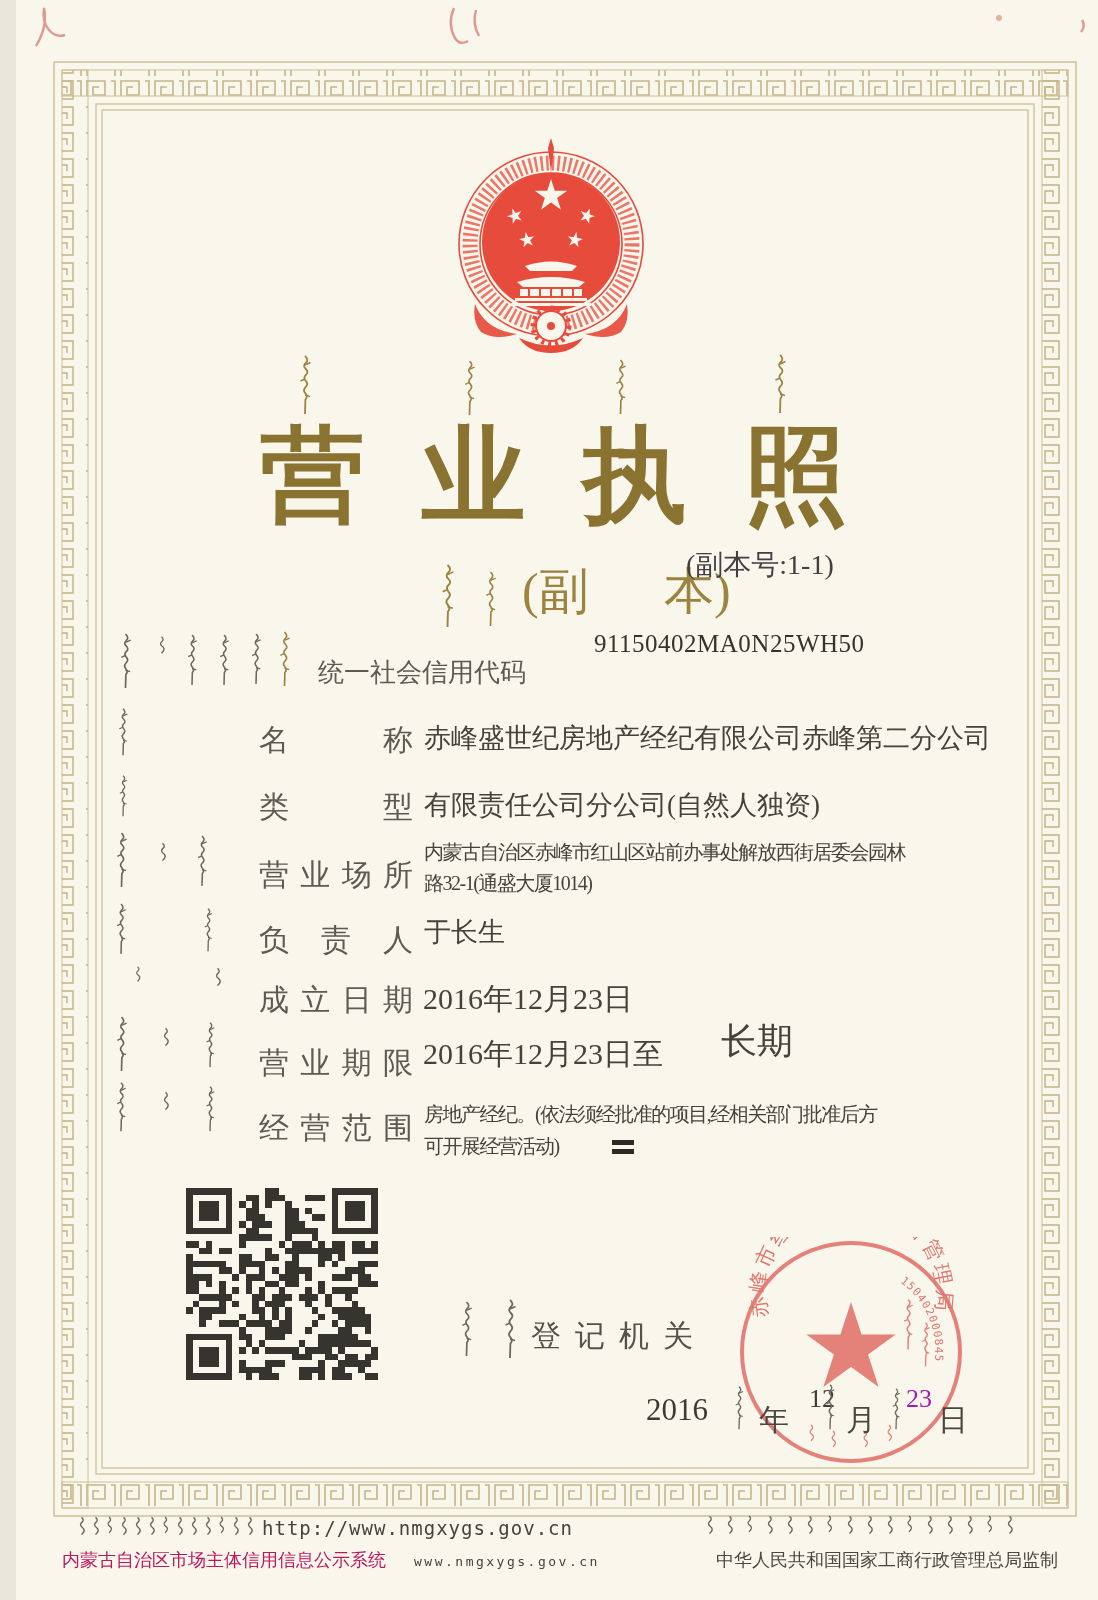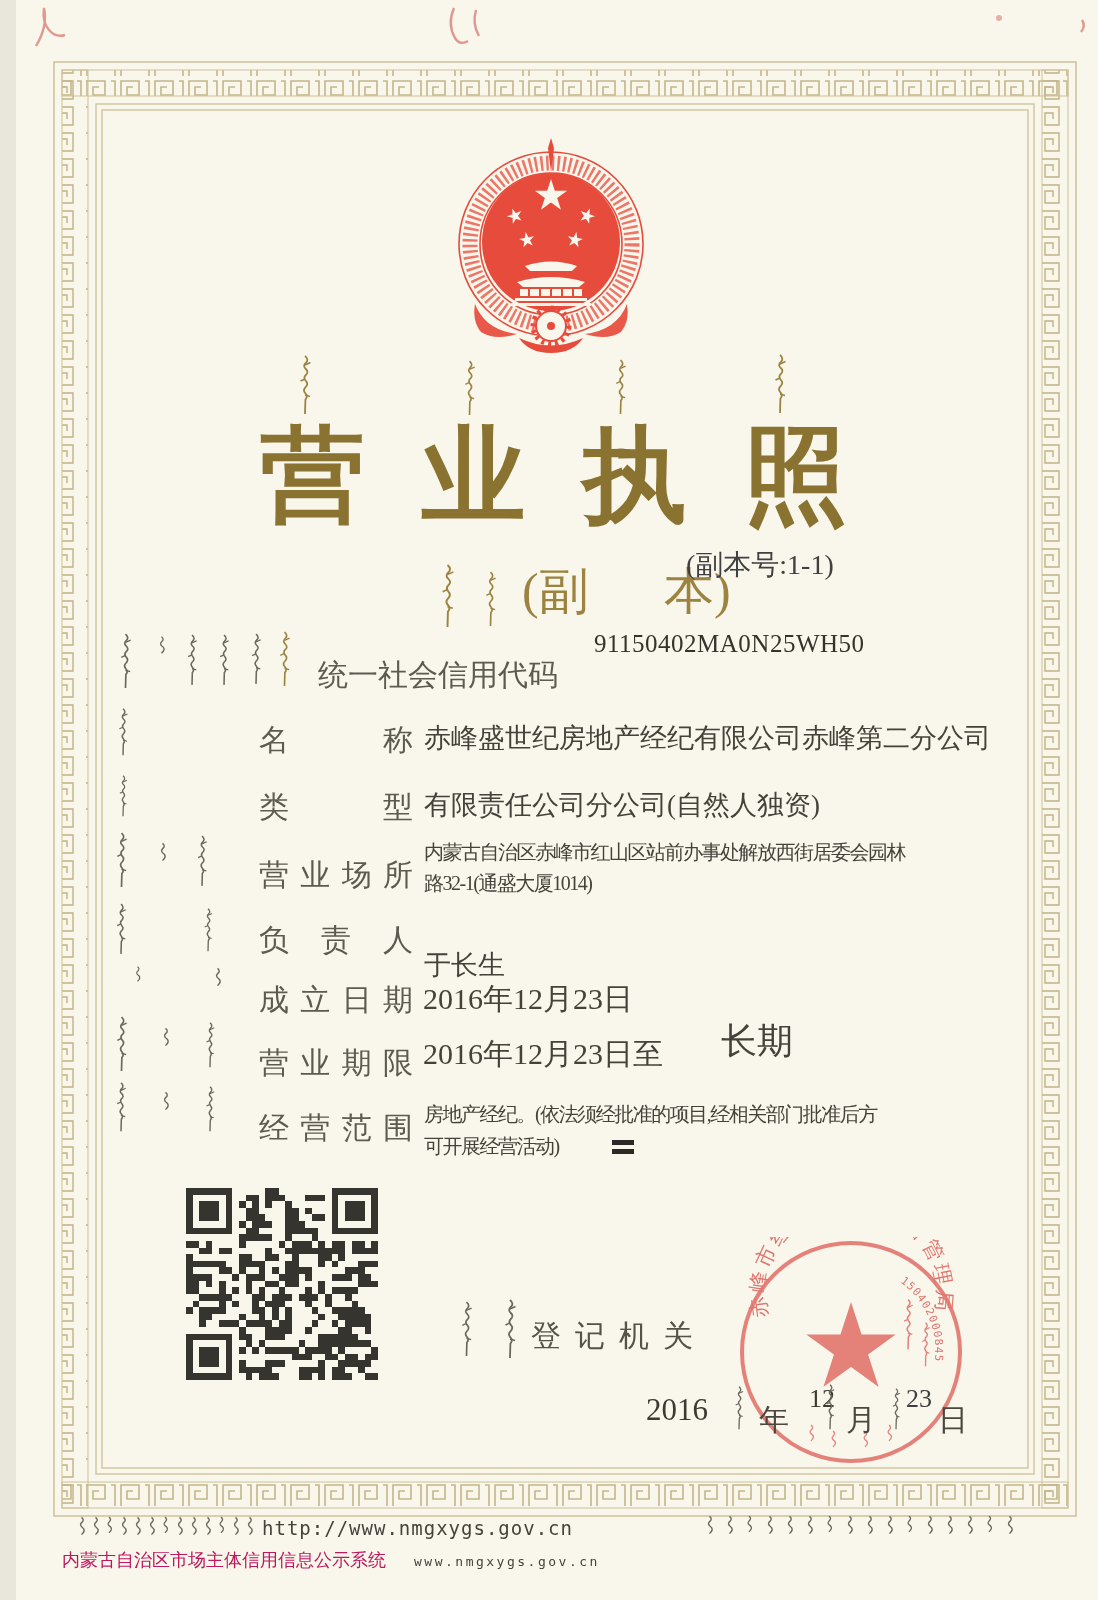"统一社会信用代码" div.abs { font-size: 30px -> 26px }
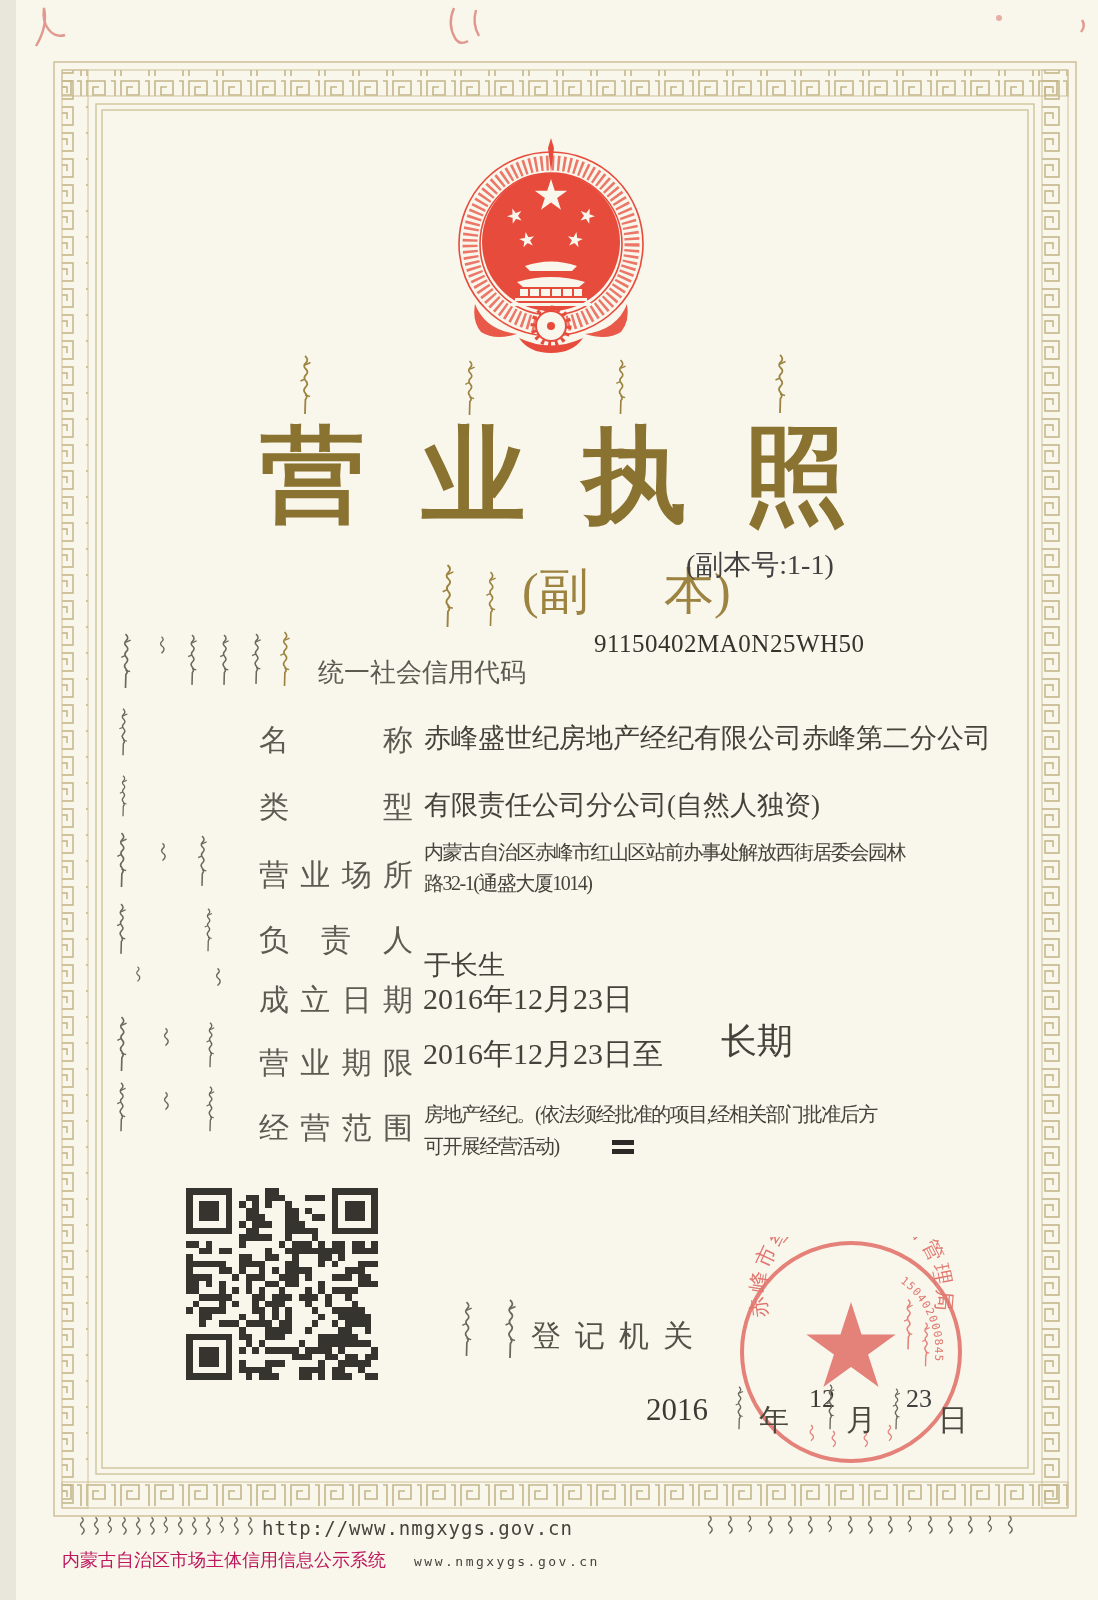"于长生" div.abs { top: 949px -> 916px }
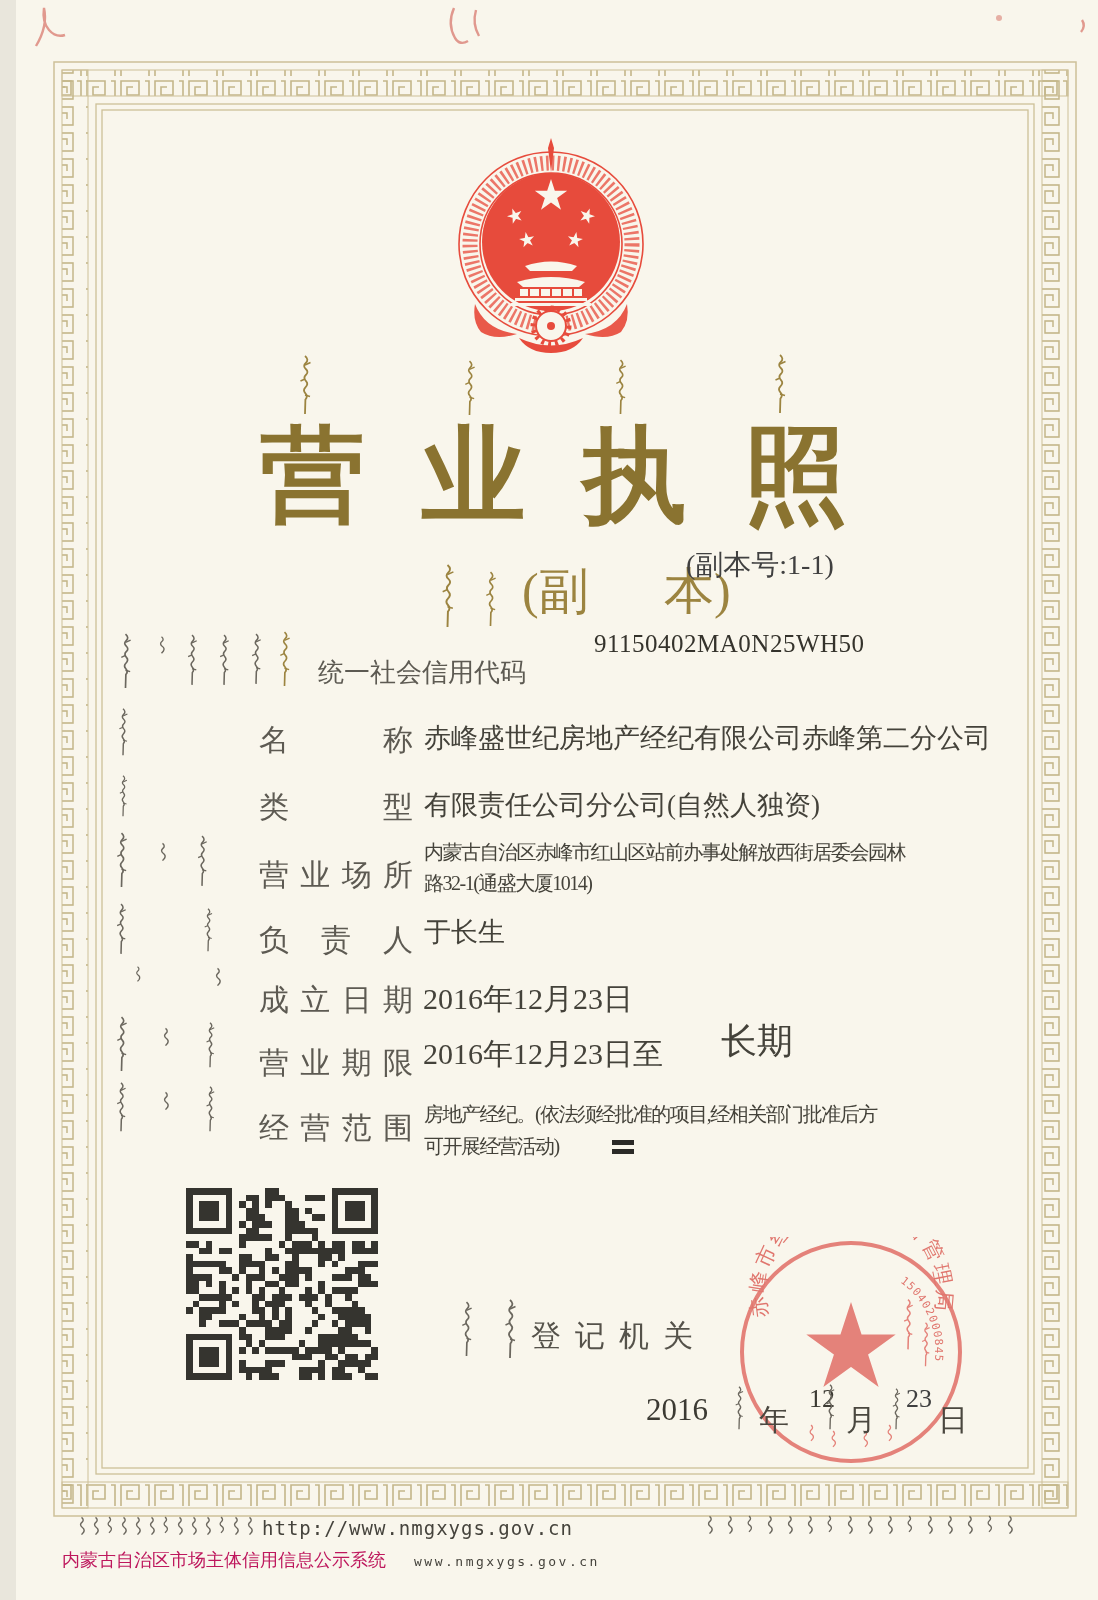"23" div.abs { color: #404040 -> #a21caf }
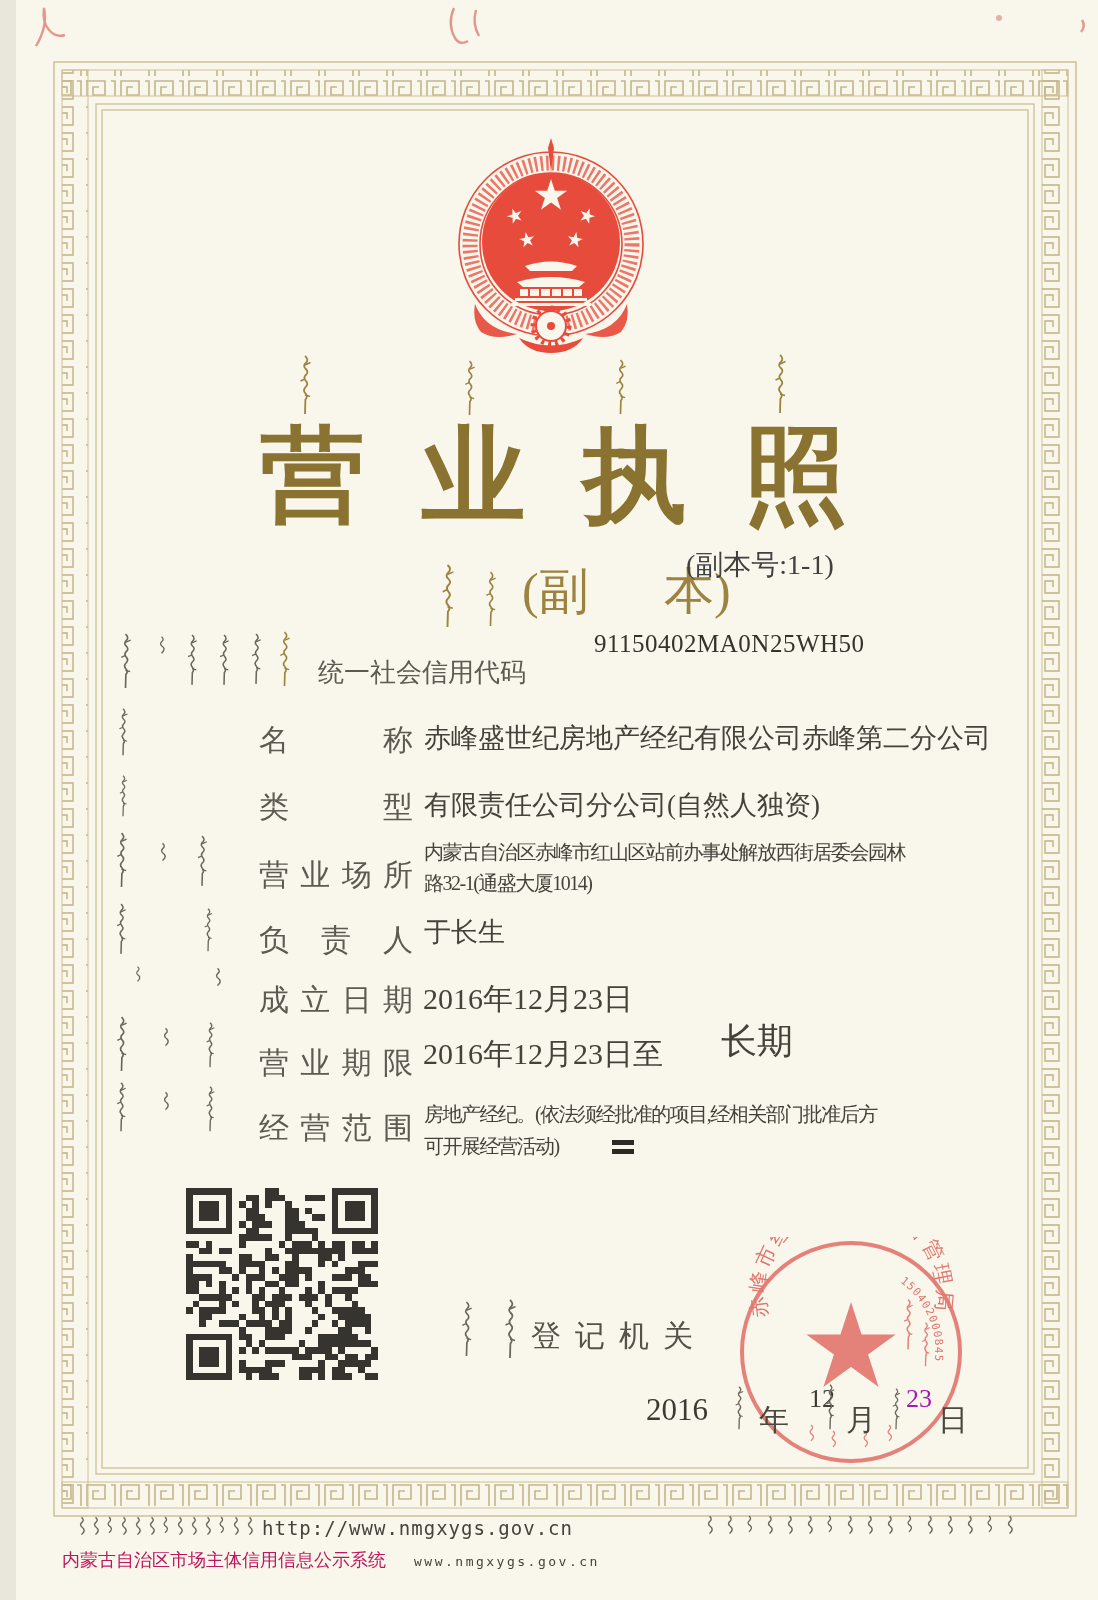"中华人民共和国国家工商行政管理总局监制" div.abs { html: none -> <div>中华人民共和国国家工商行政管理总局监制</div> }
